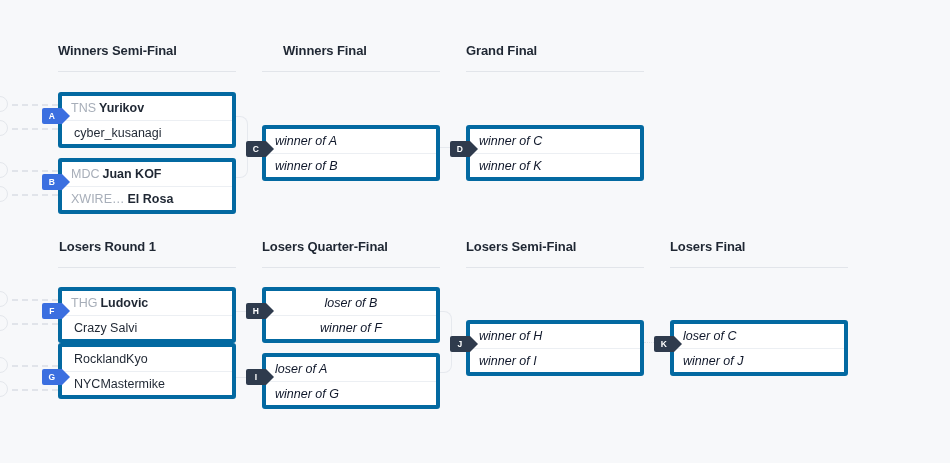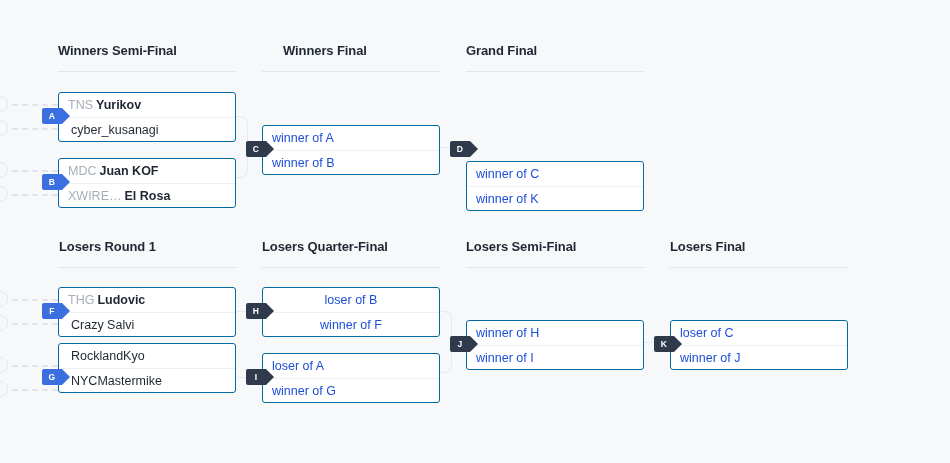"TNS Yurikov" .match { border: 1px solid #0369a1 -> 4px solid #0369a1 }
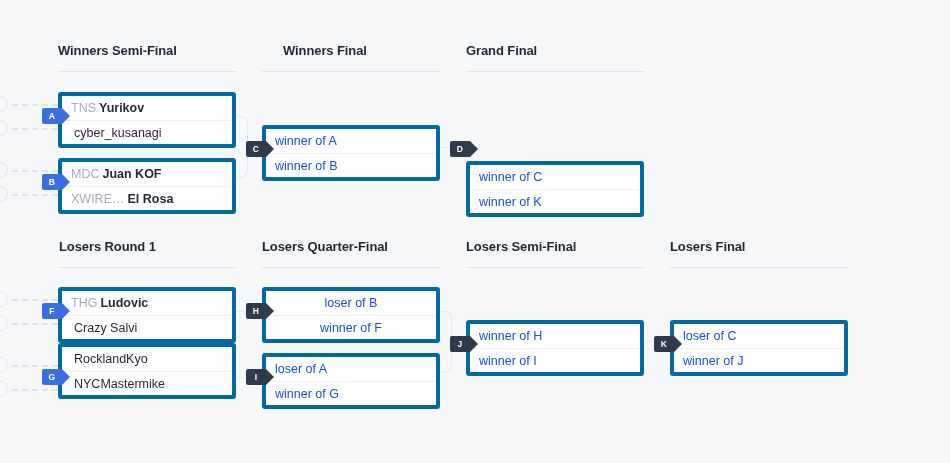"winner of A" .slot.placeholder { color: #1d4ed8 -> #0f172a; font-style: none -> italic }
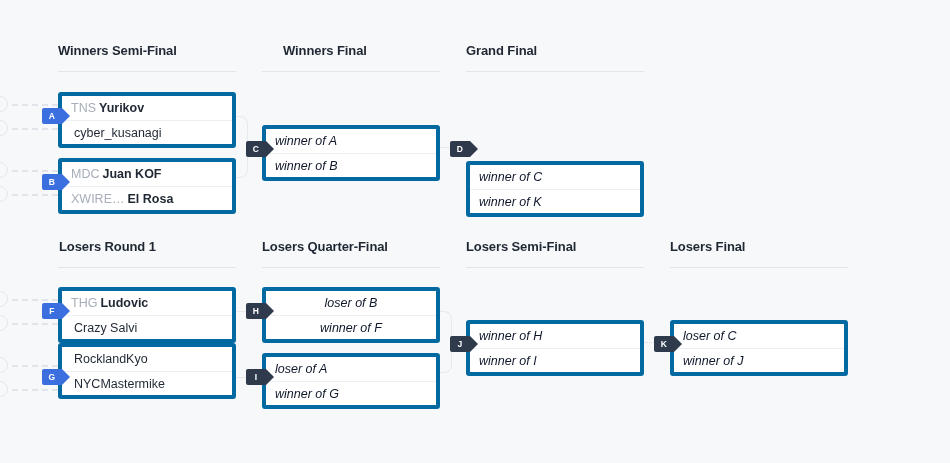"winner of C" div.match { margin-top: 36px -> none }
